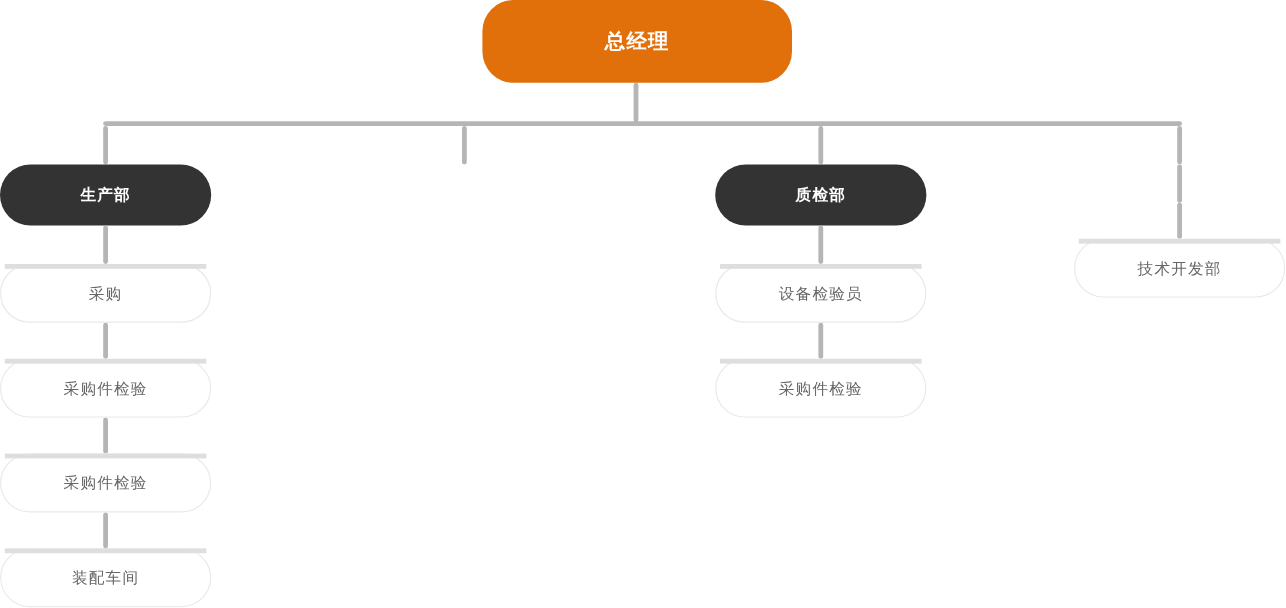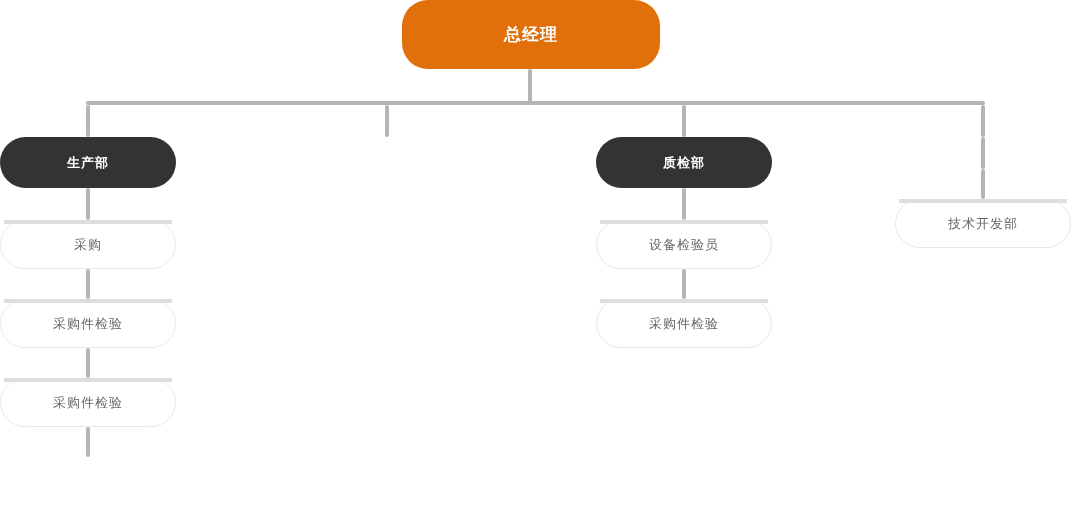"装配车间" div.node { html: none -> <div>装配车间</div> }
